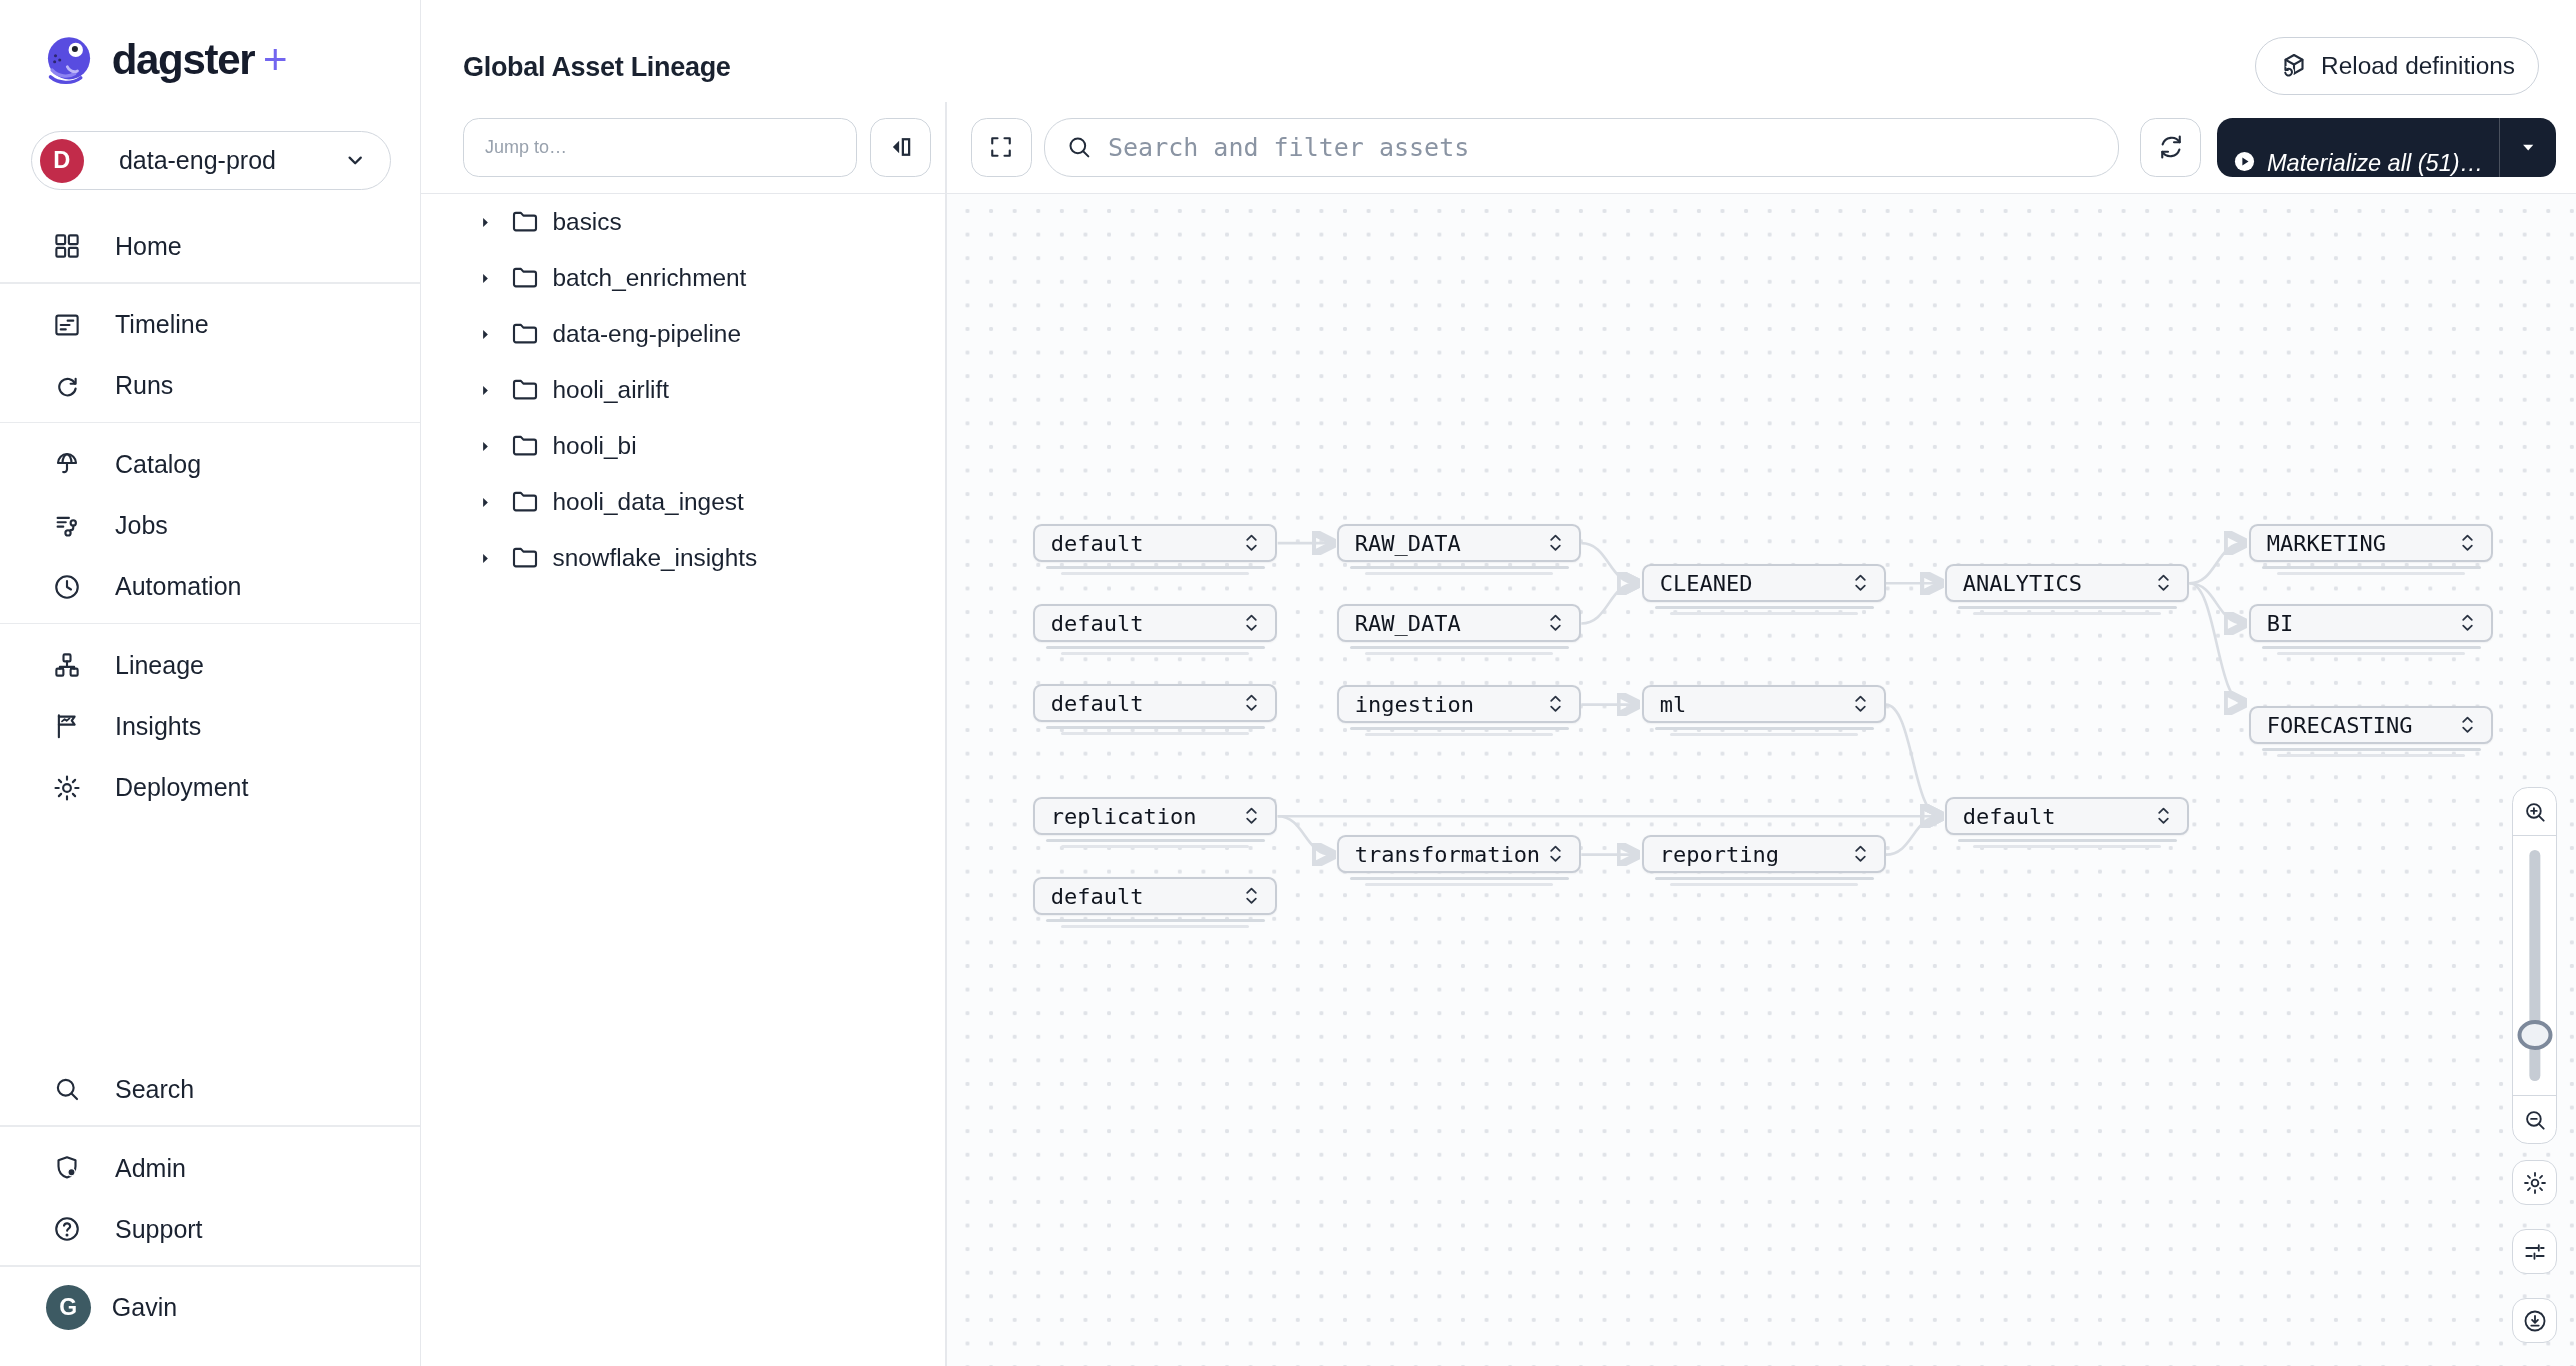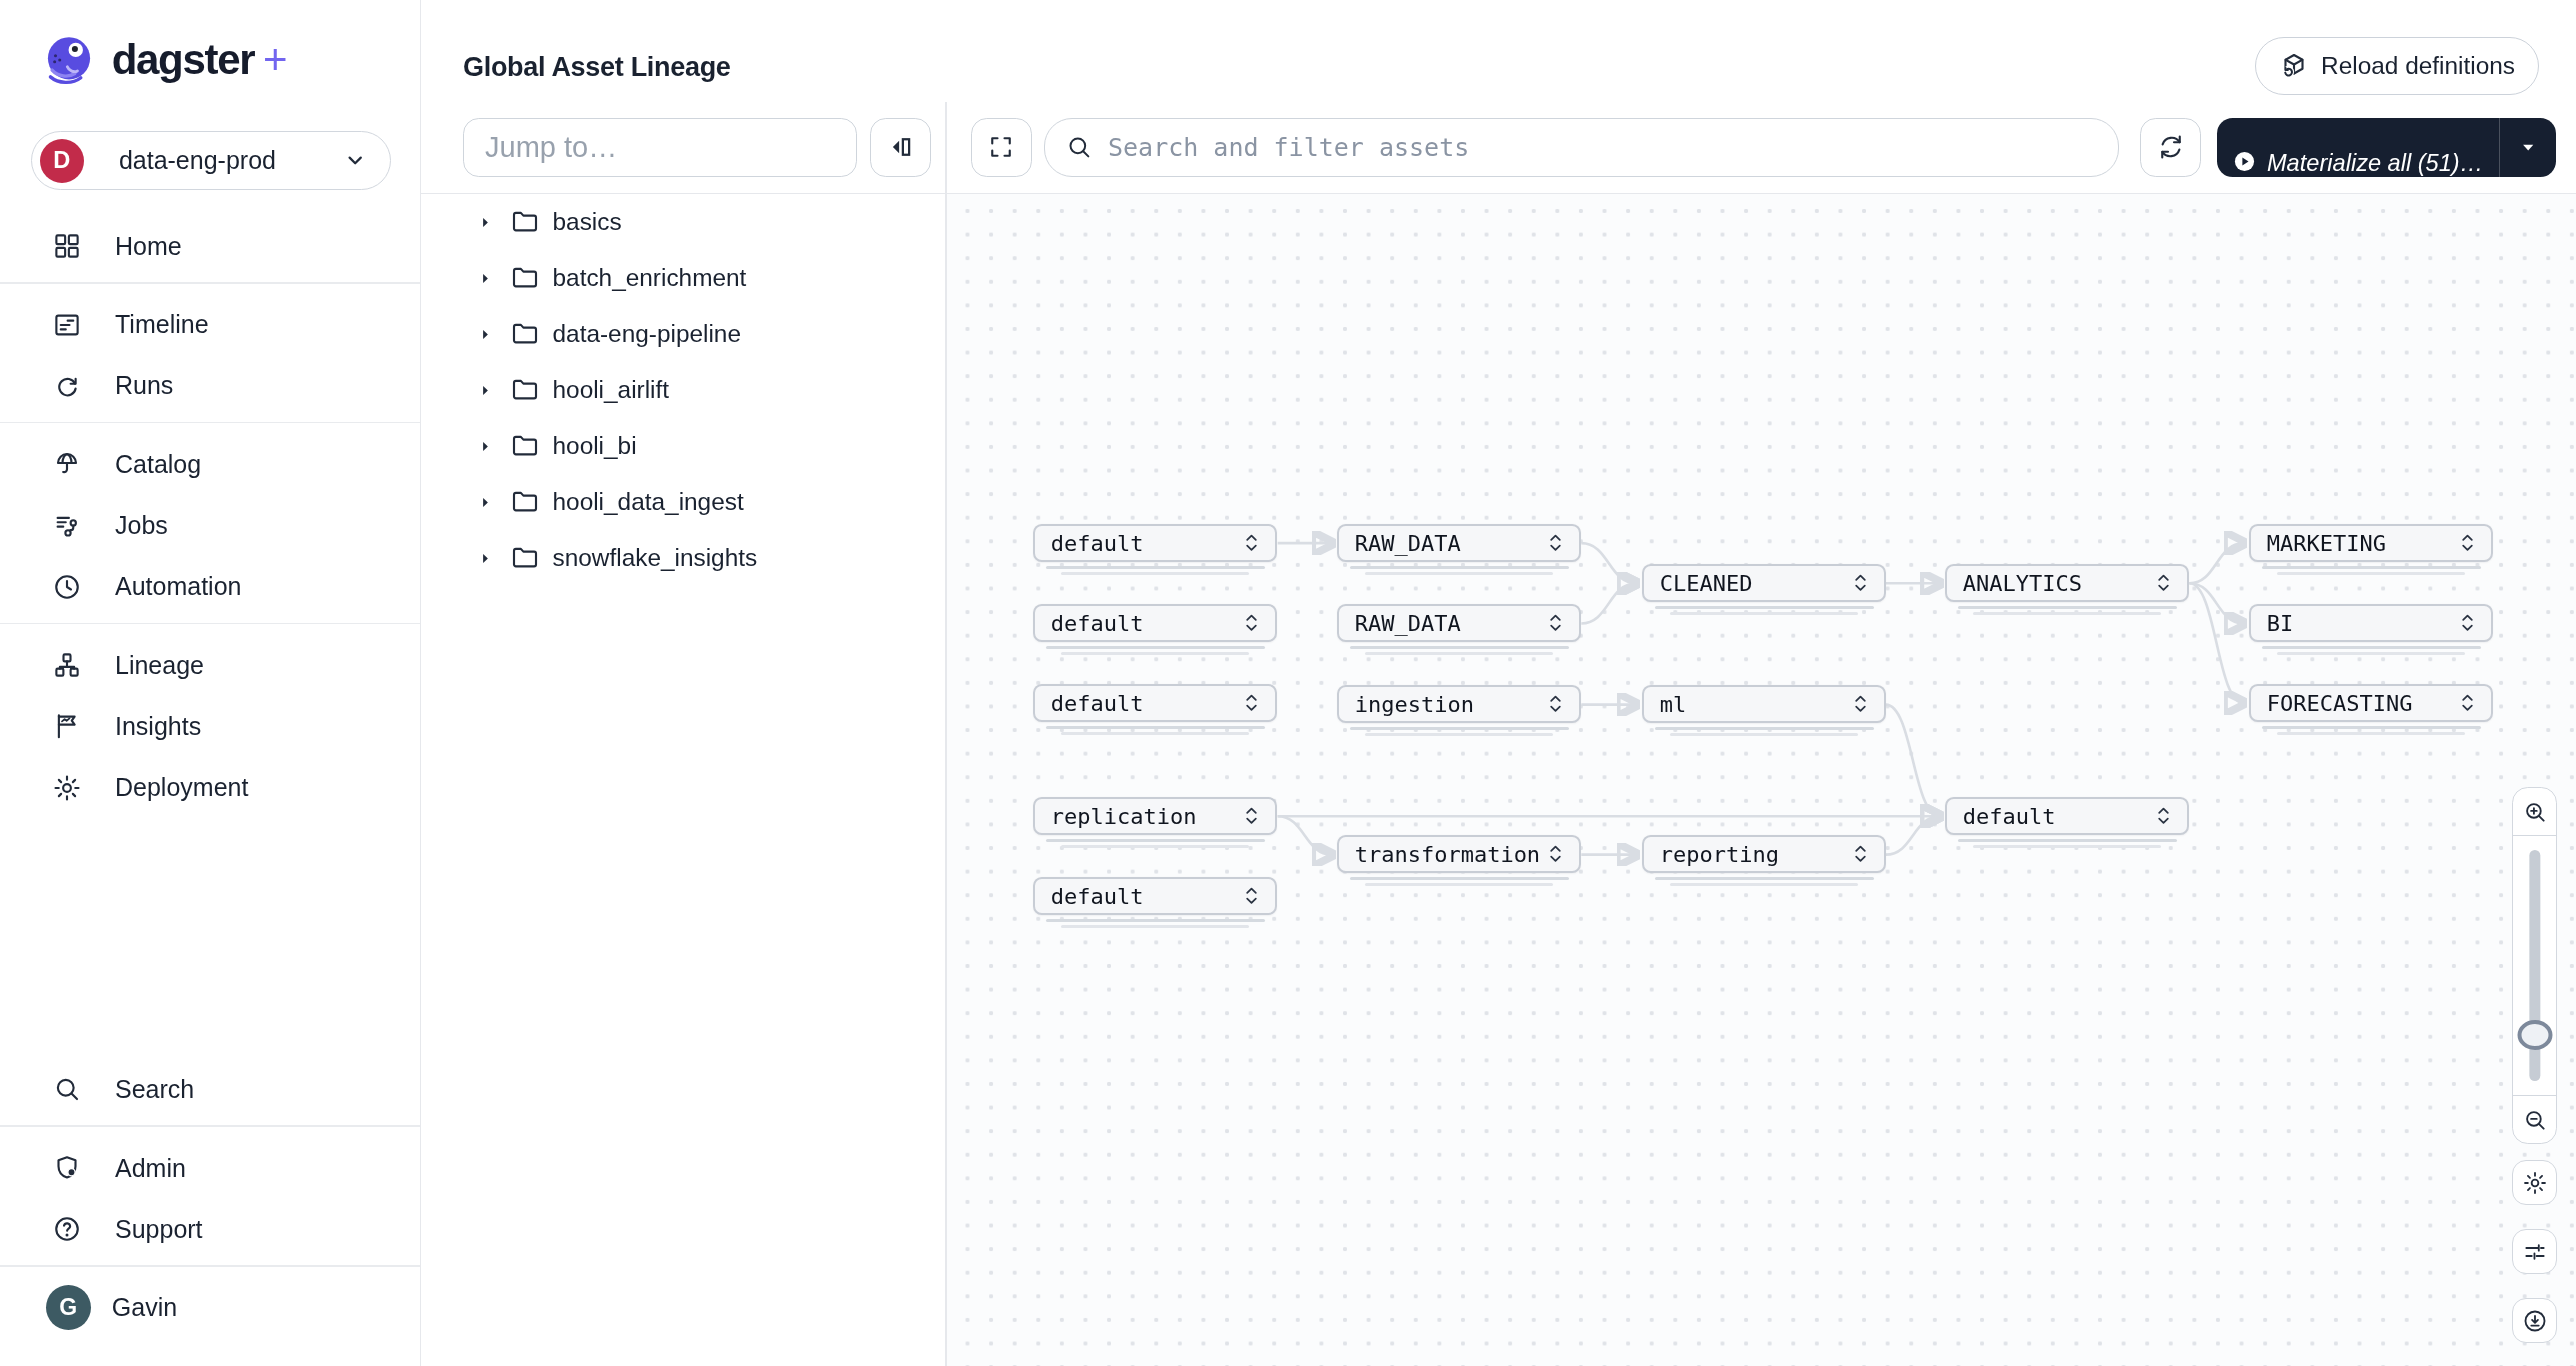"Jump to…" .jump-input { font-size: 29px -> 18px }
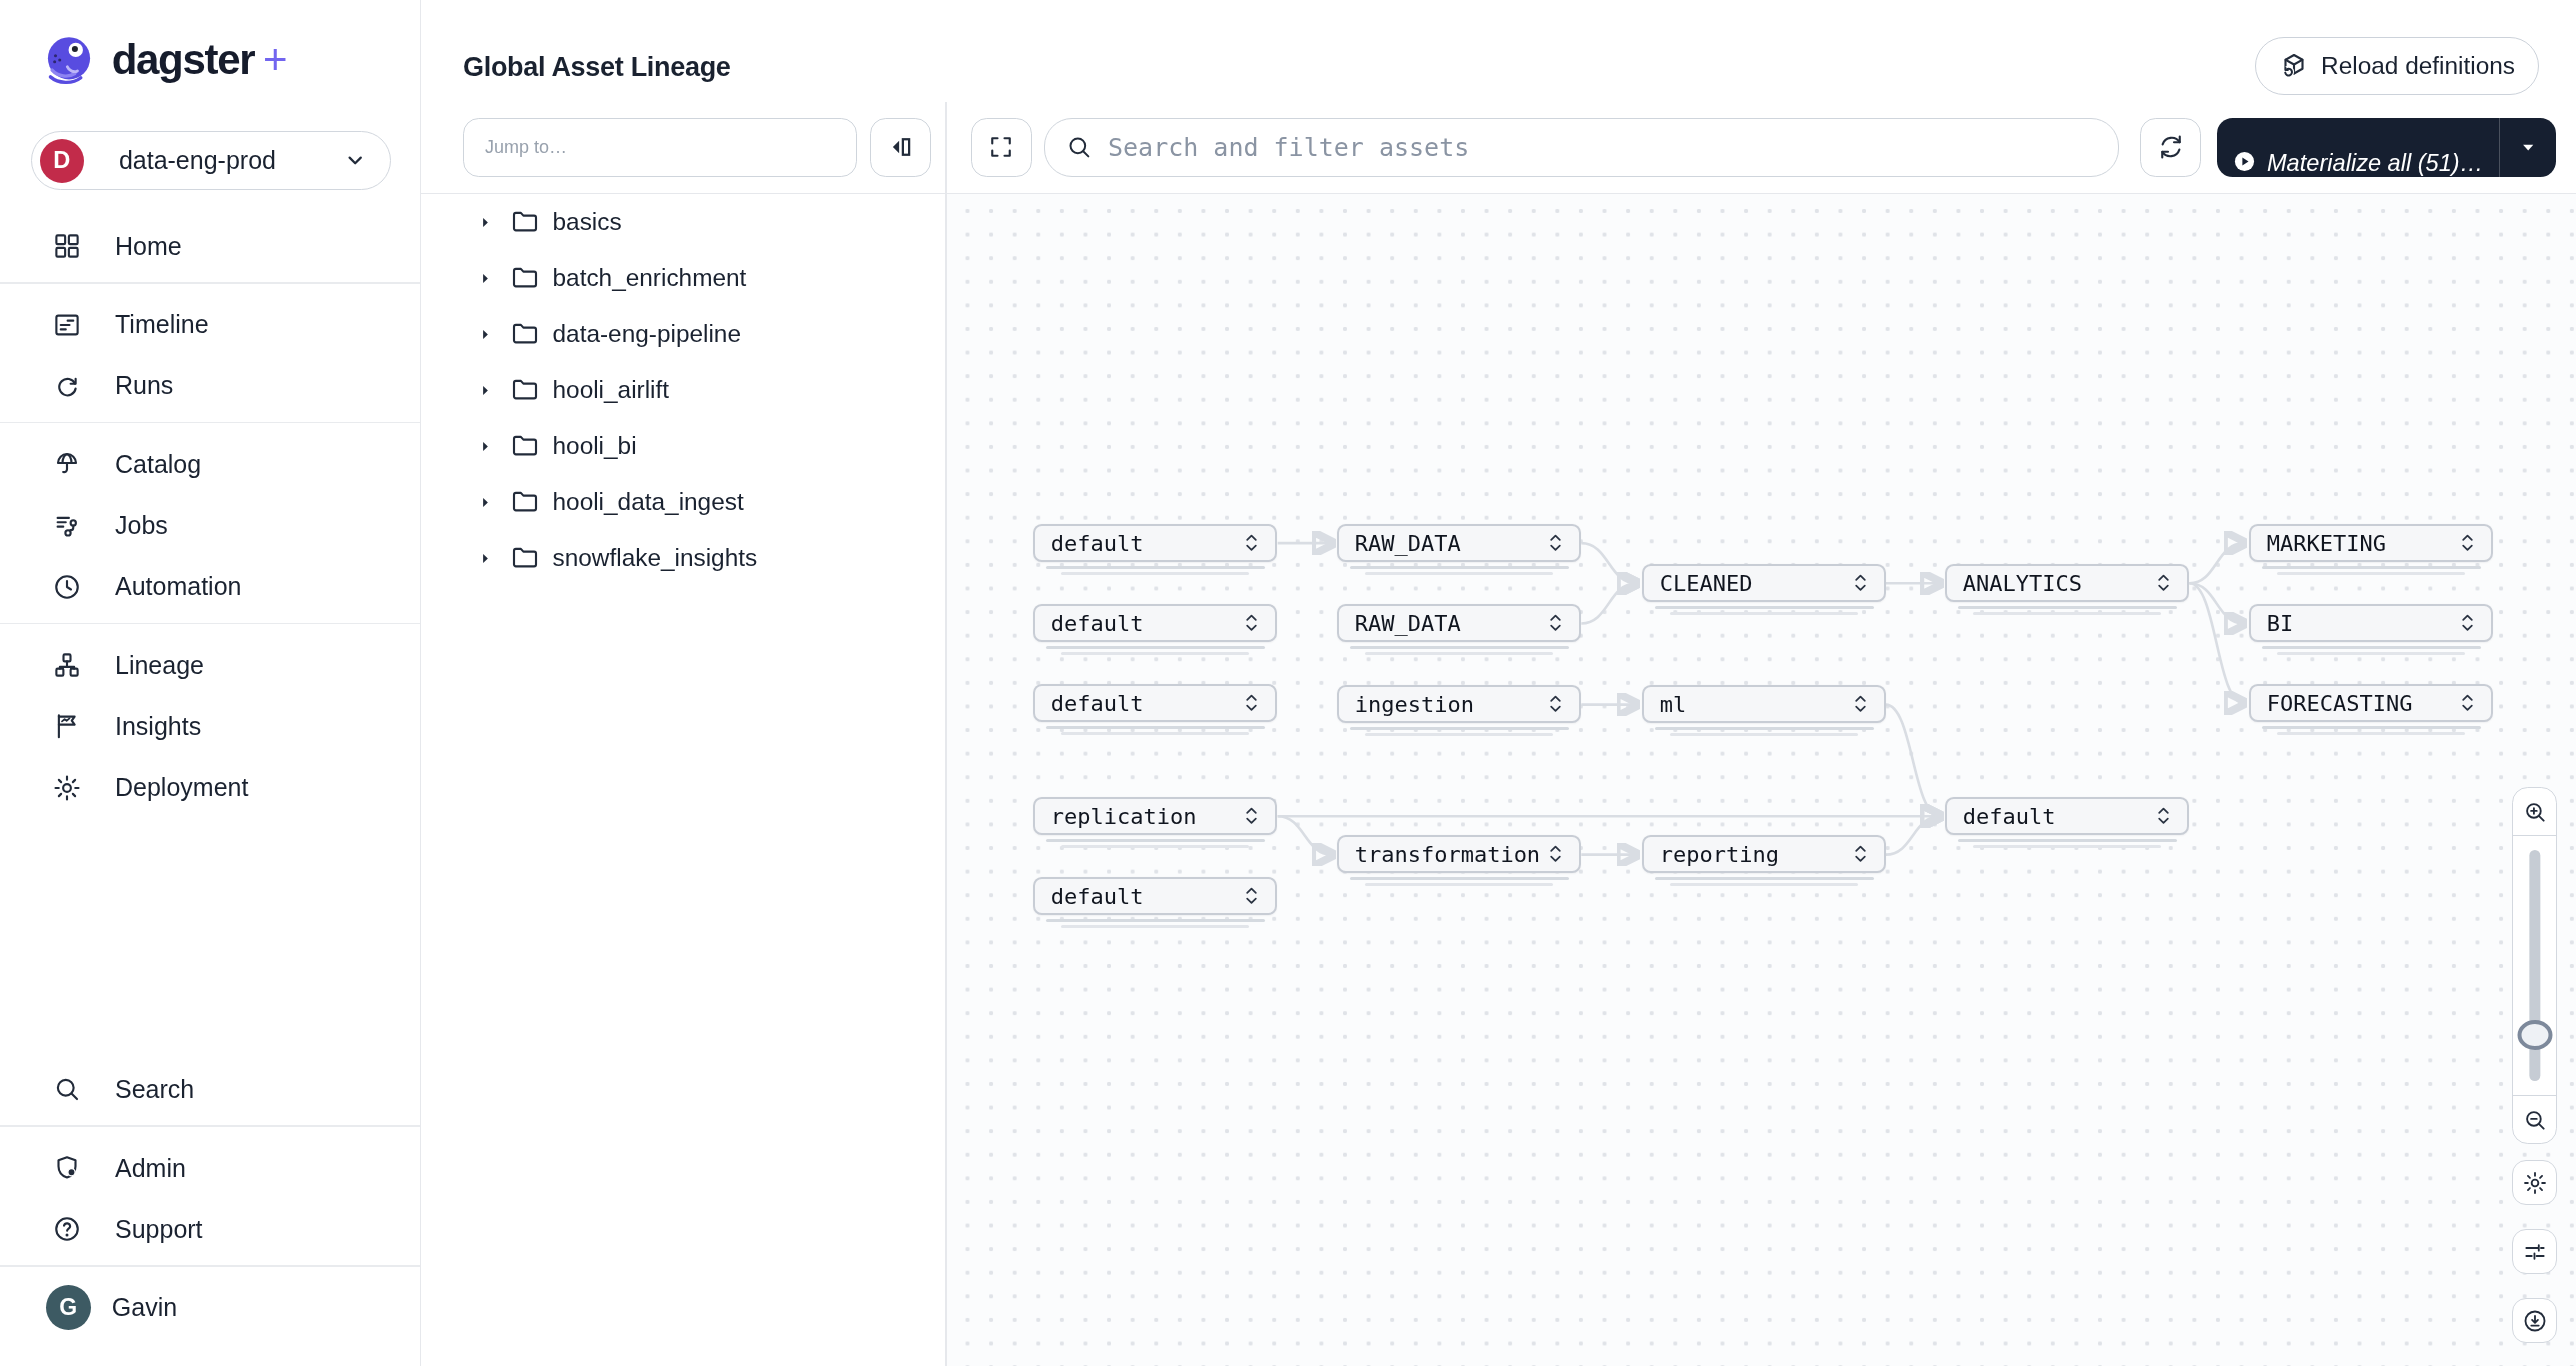"FORECASTING" div.node { top: 490px -> 512px }
